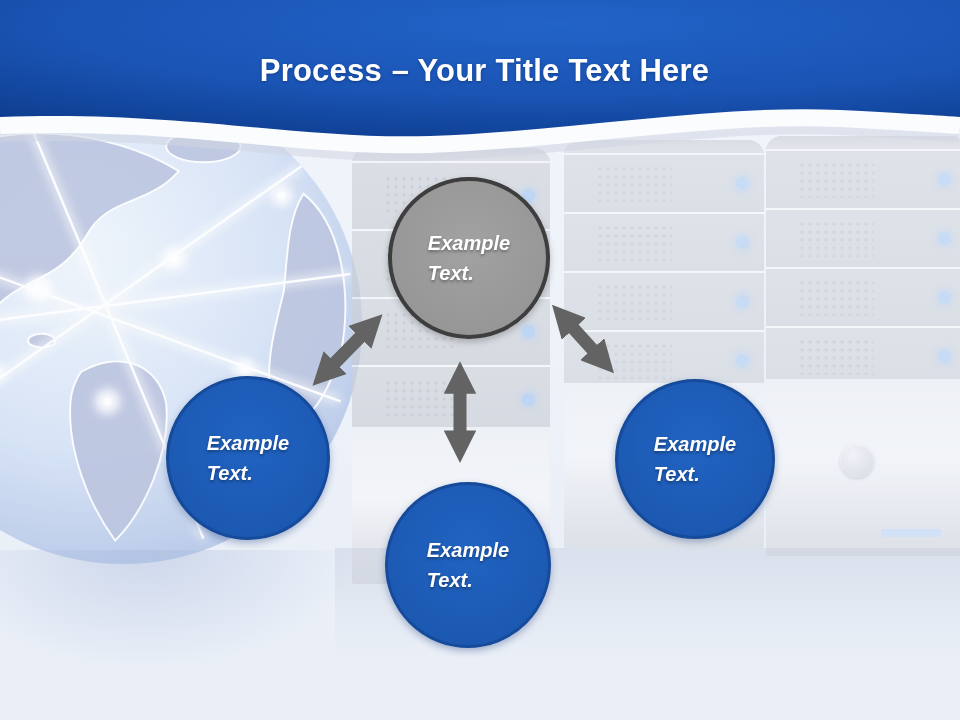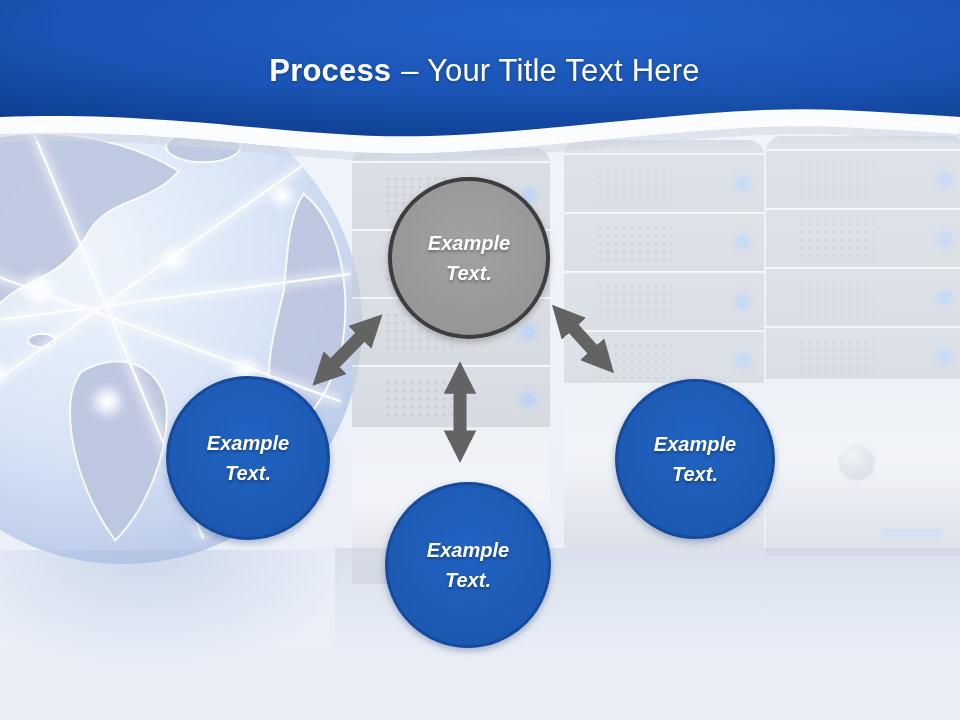"– Your Title Text Here" .title .rest { font-weight: normal -> bold }
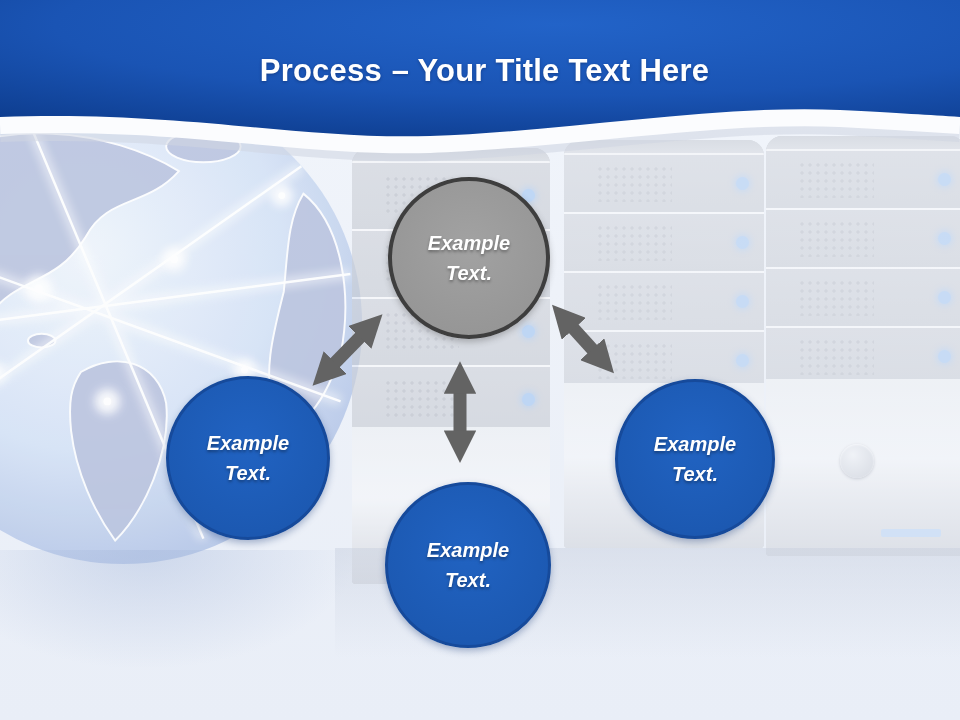"Example" .node { text-align: center -> none }
